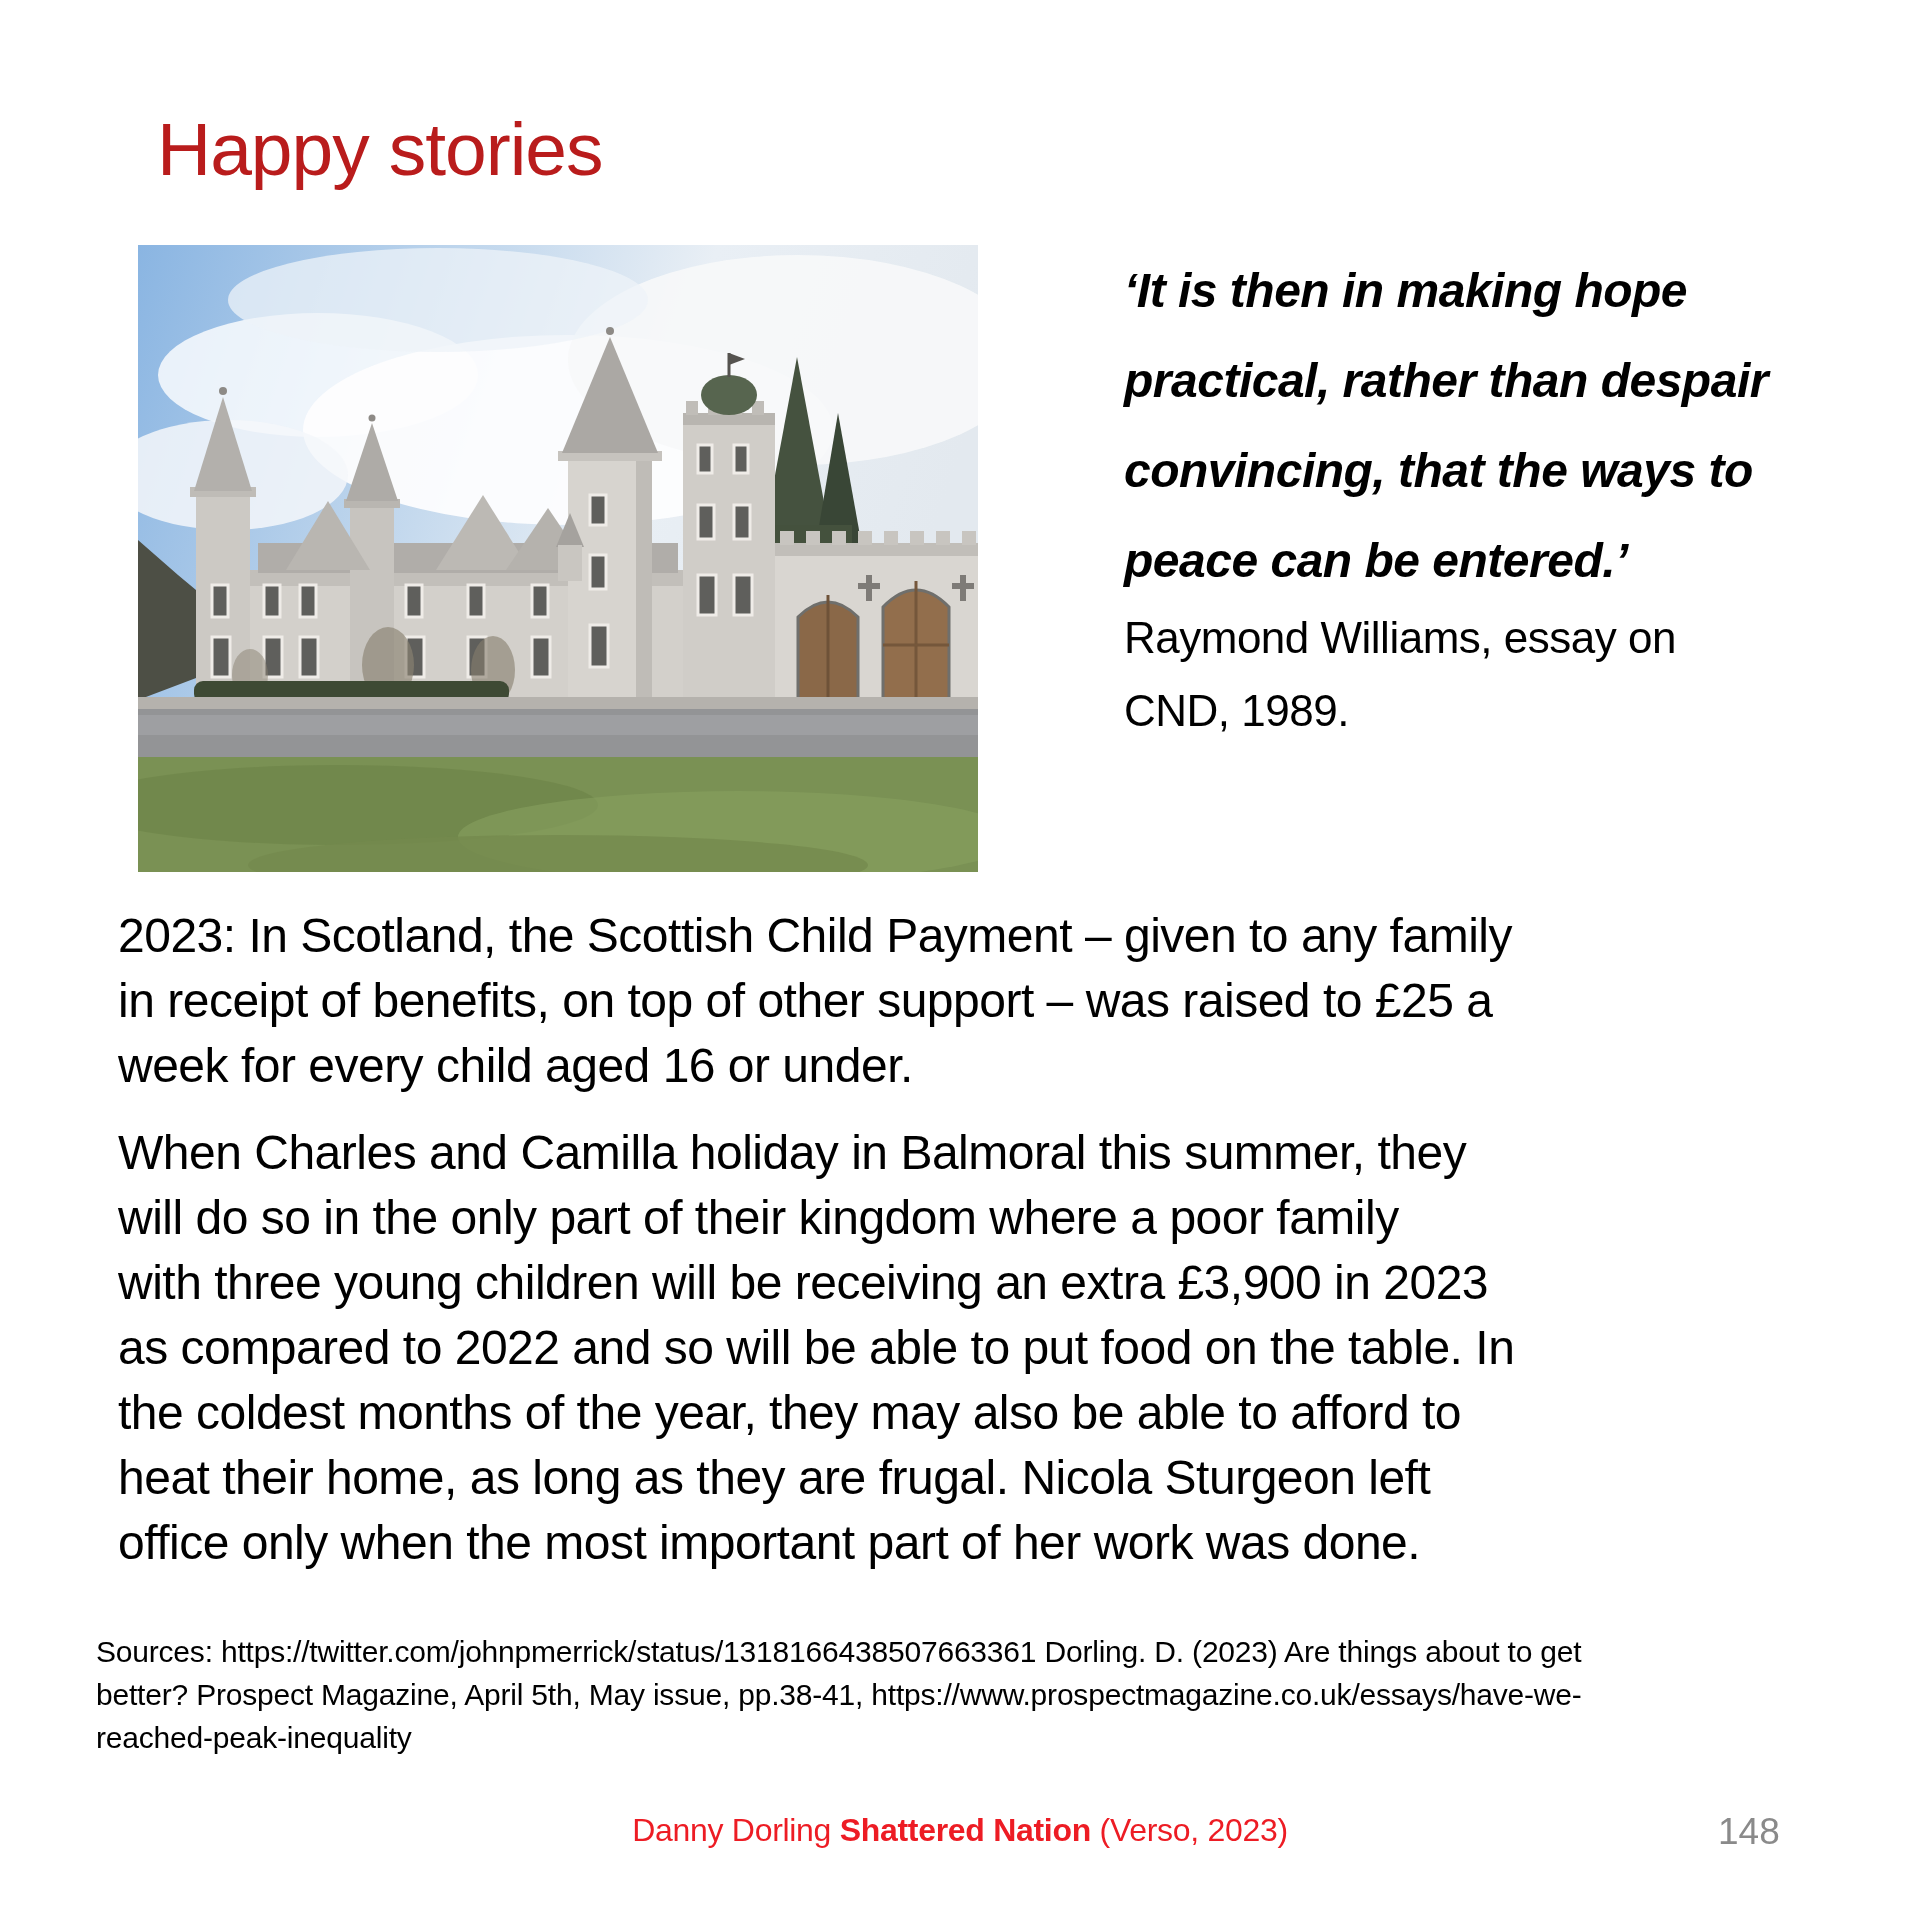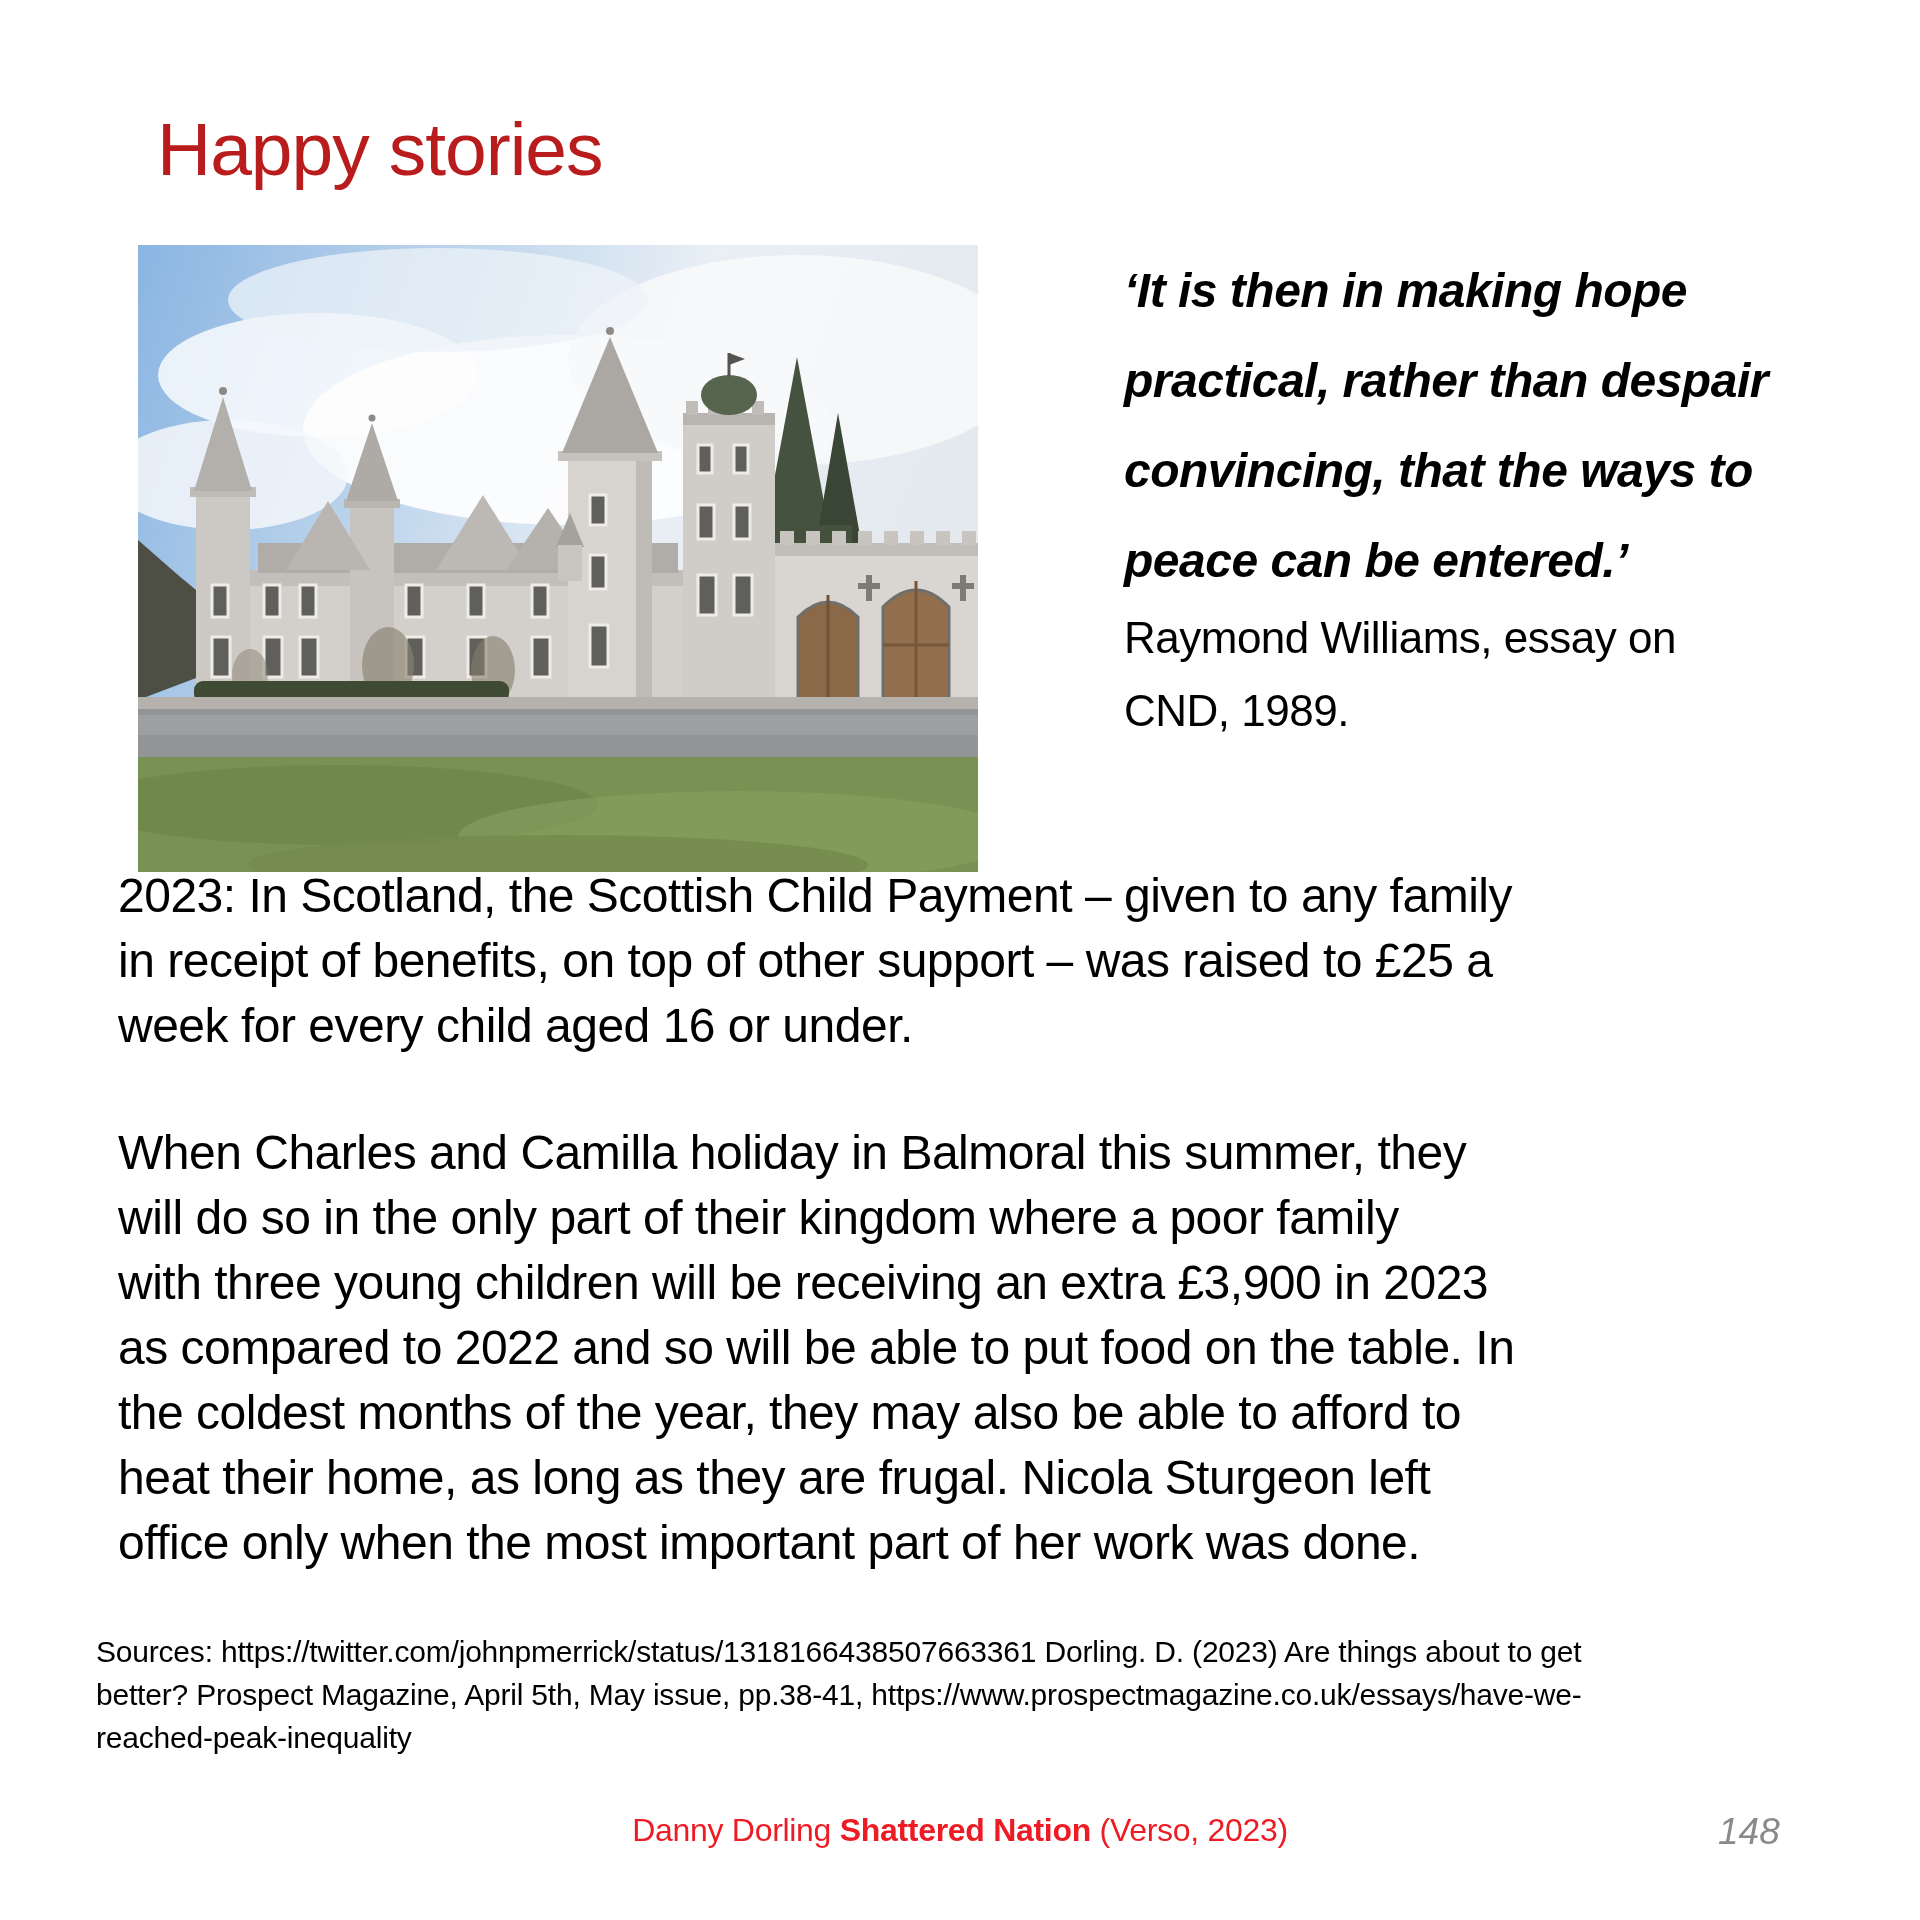"2023: In Scotland, the Scottish" .para-1 { top: 863px -> 903px }
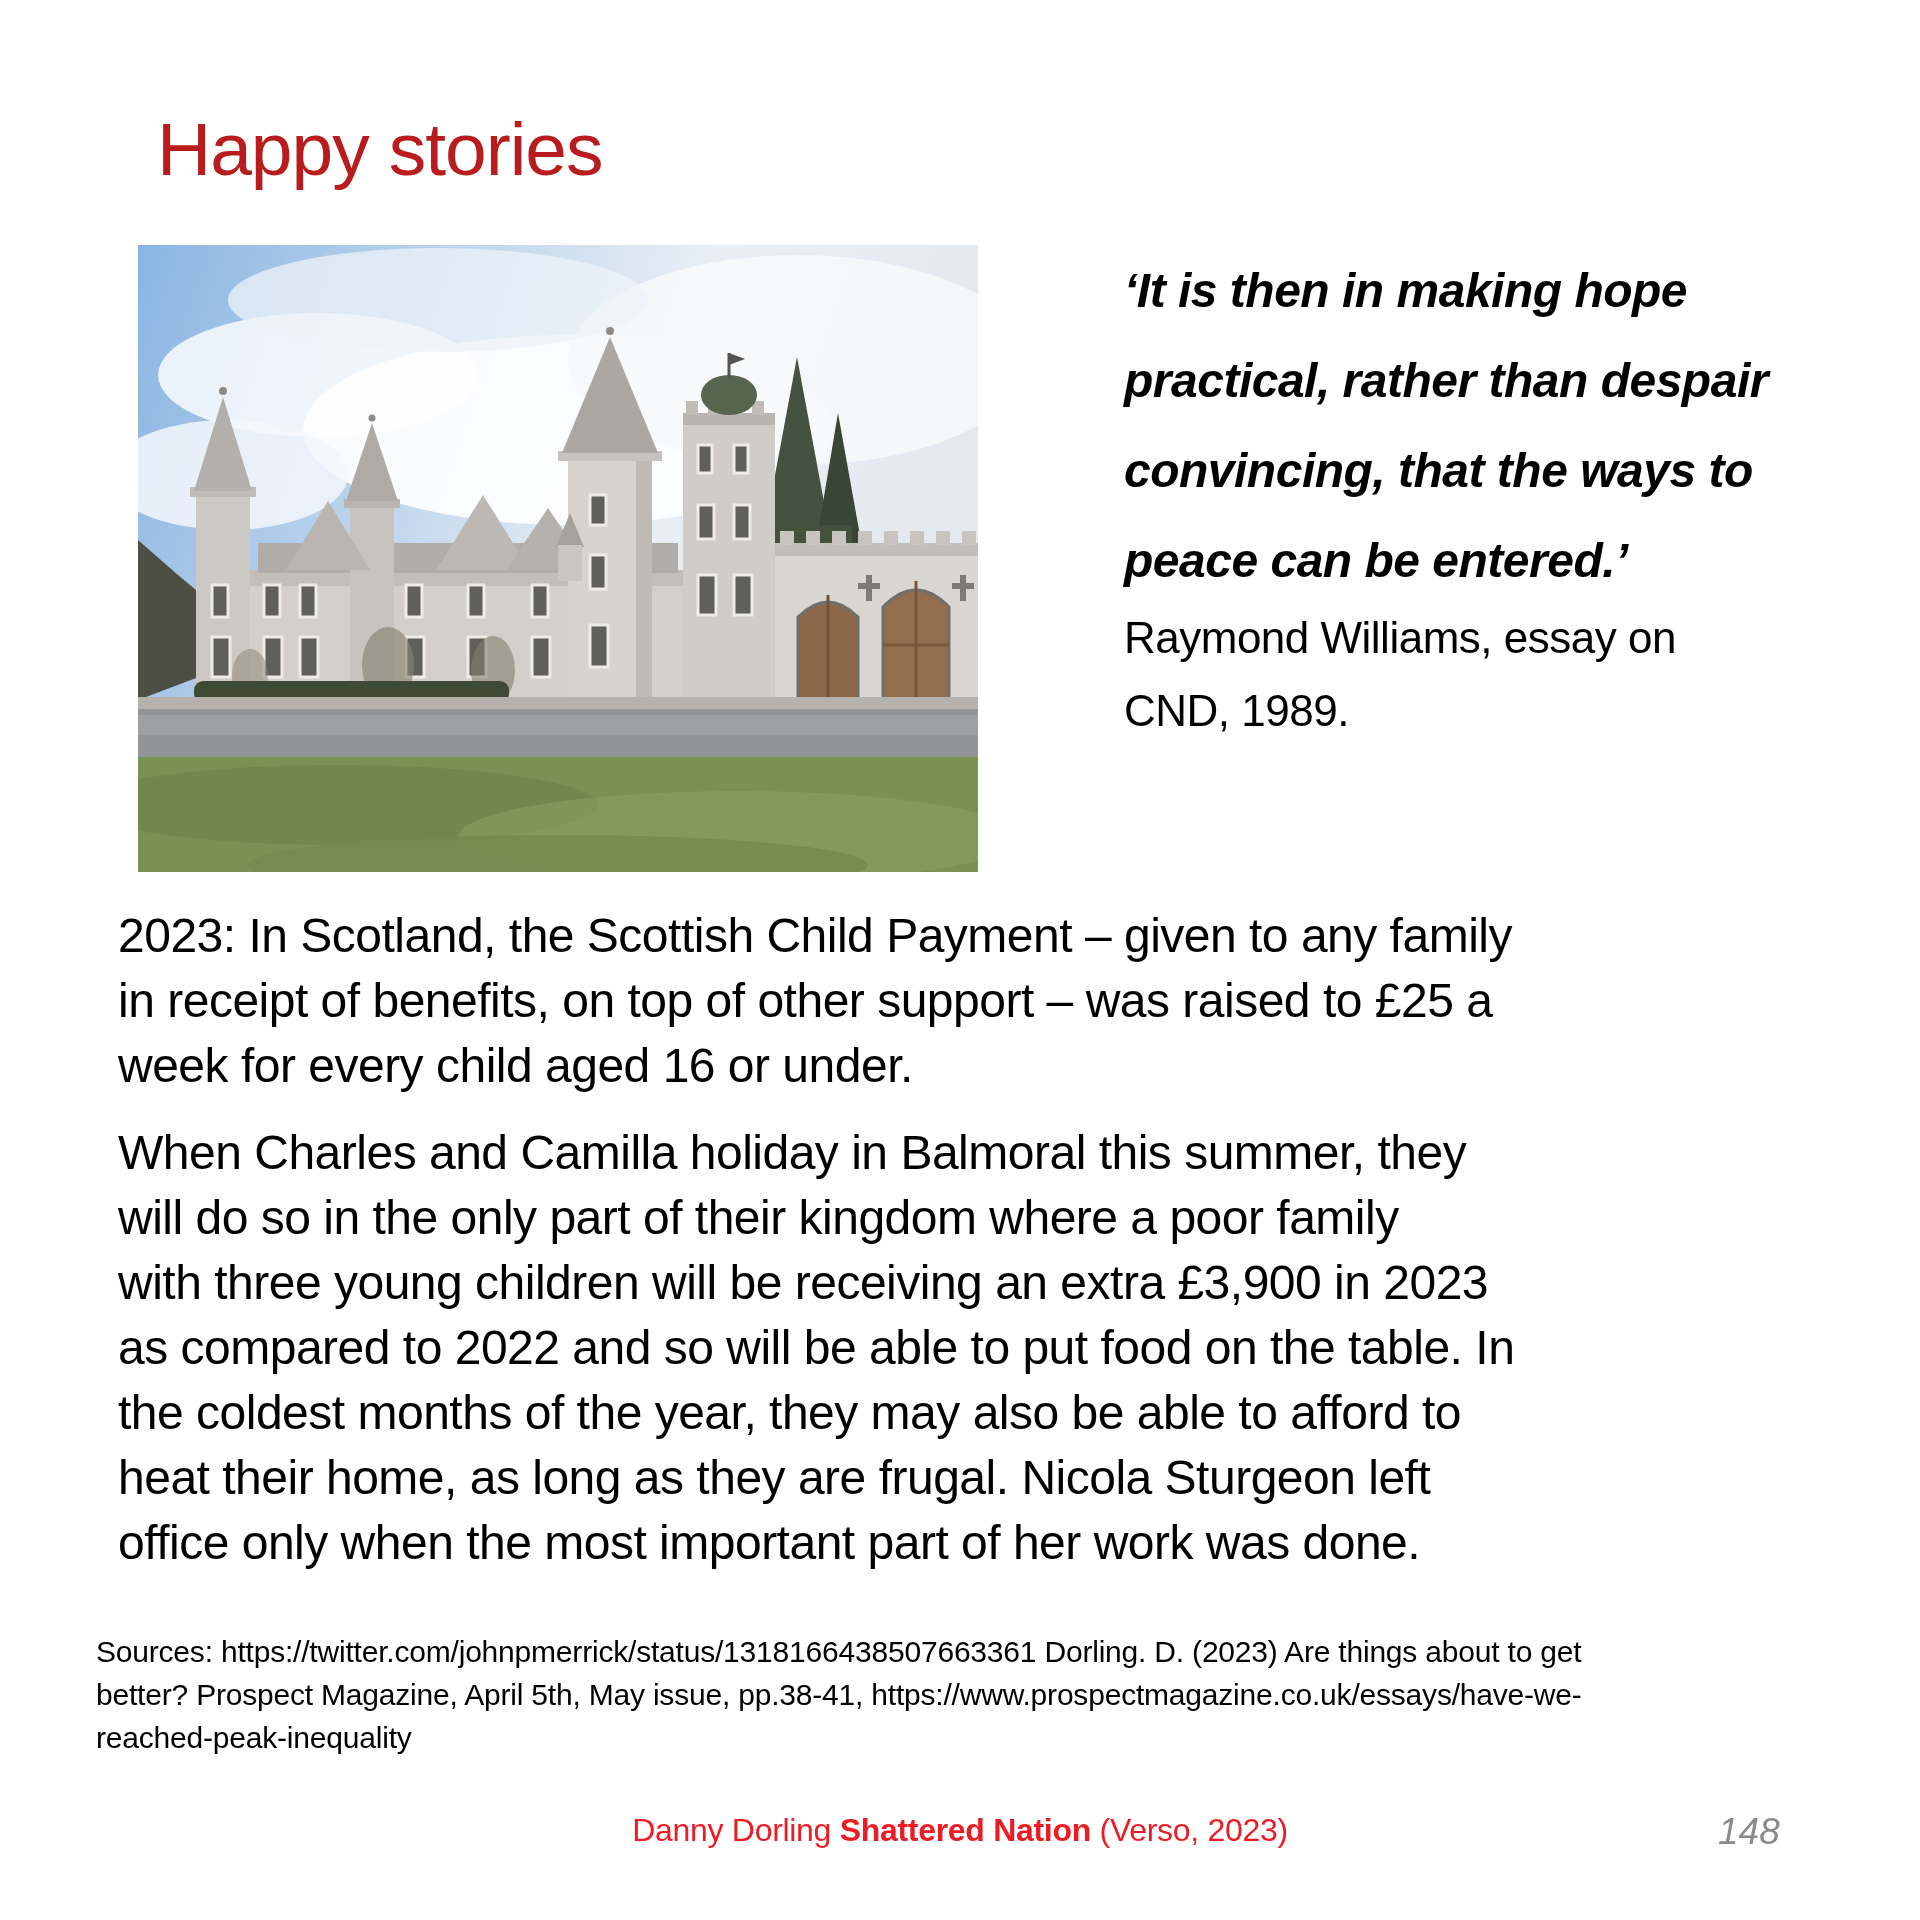"148" div.abs { font-style: italic -> none }
